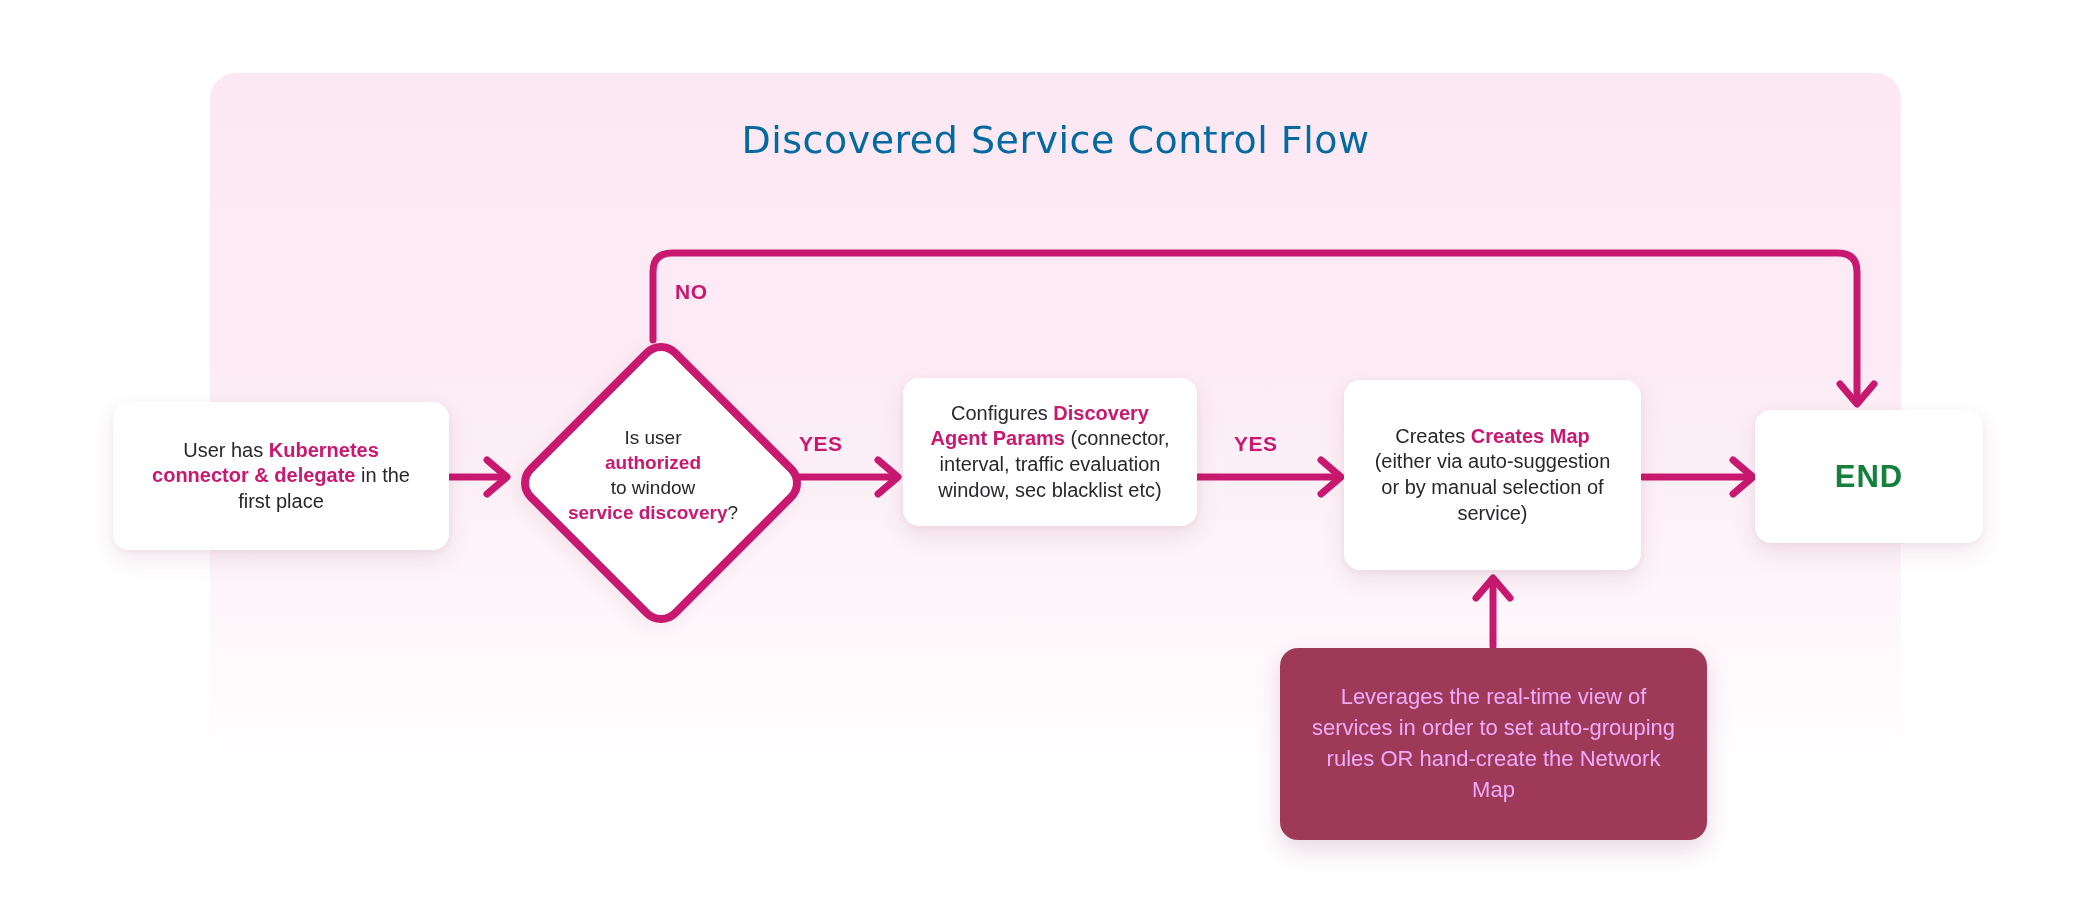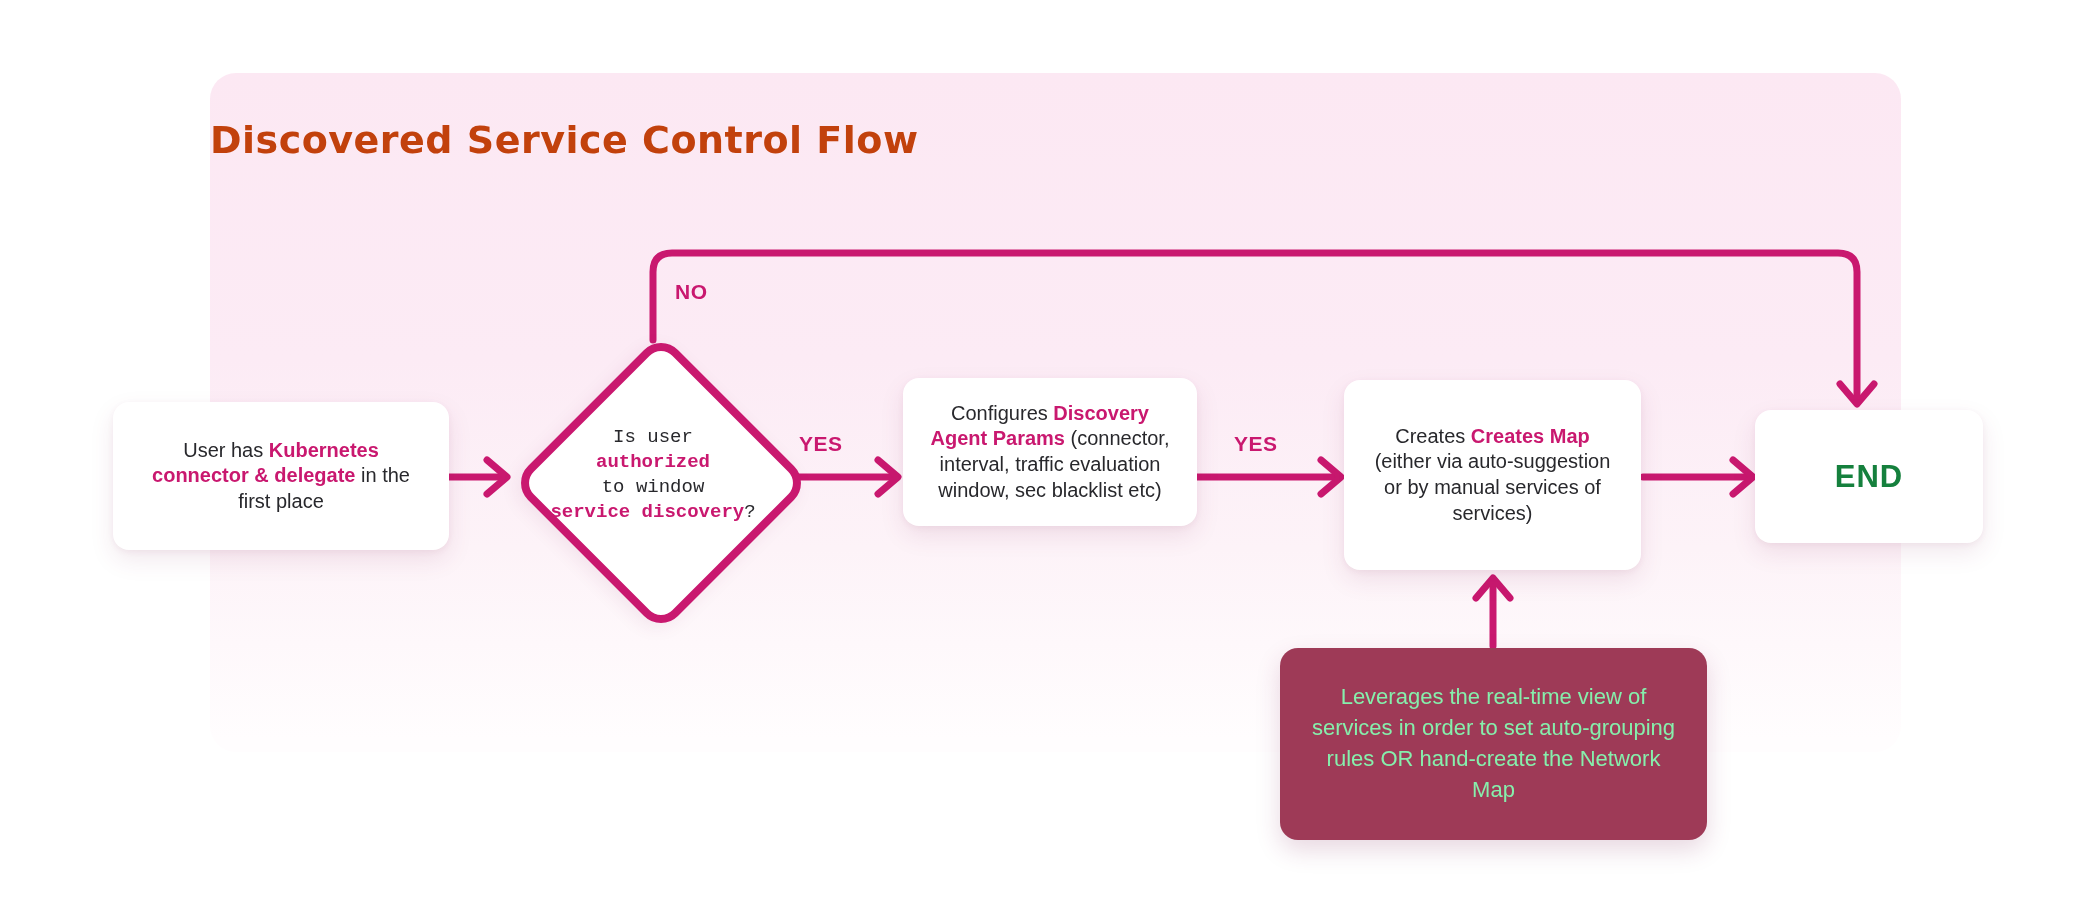"Discovered Service Control Flow" .title { color: #c2410c -> #0369a1; font-weight: 700 -> 400; text-align: none -> center }
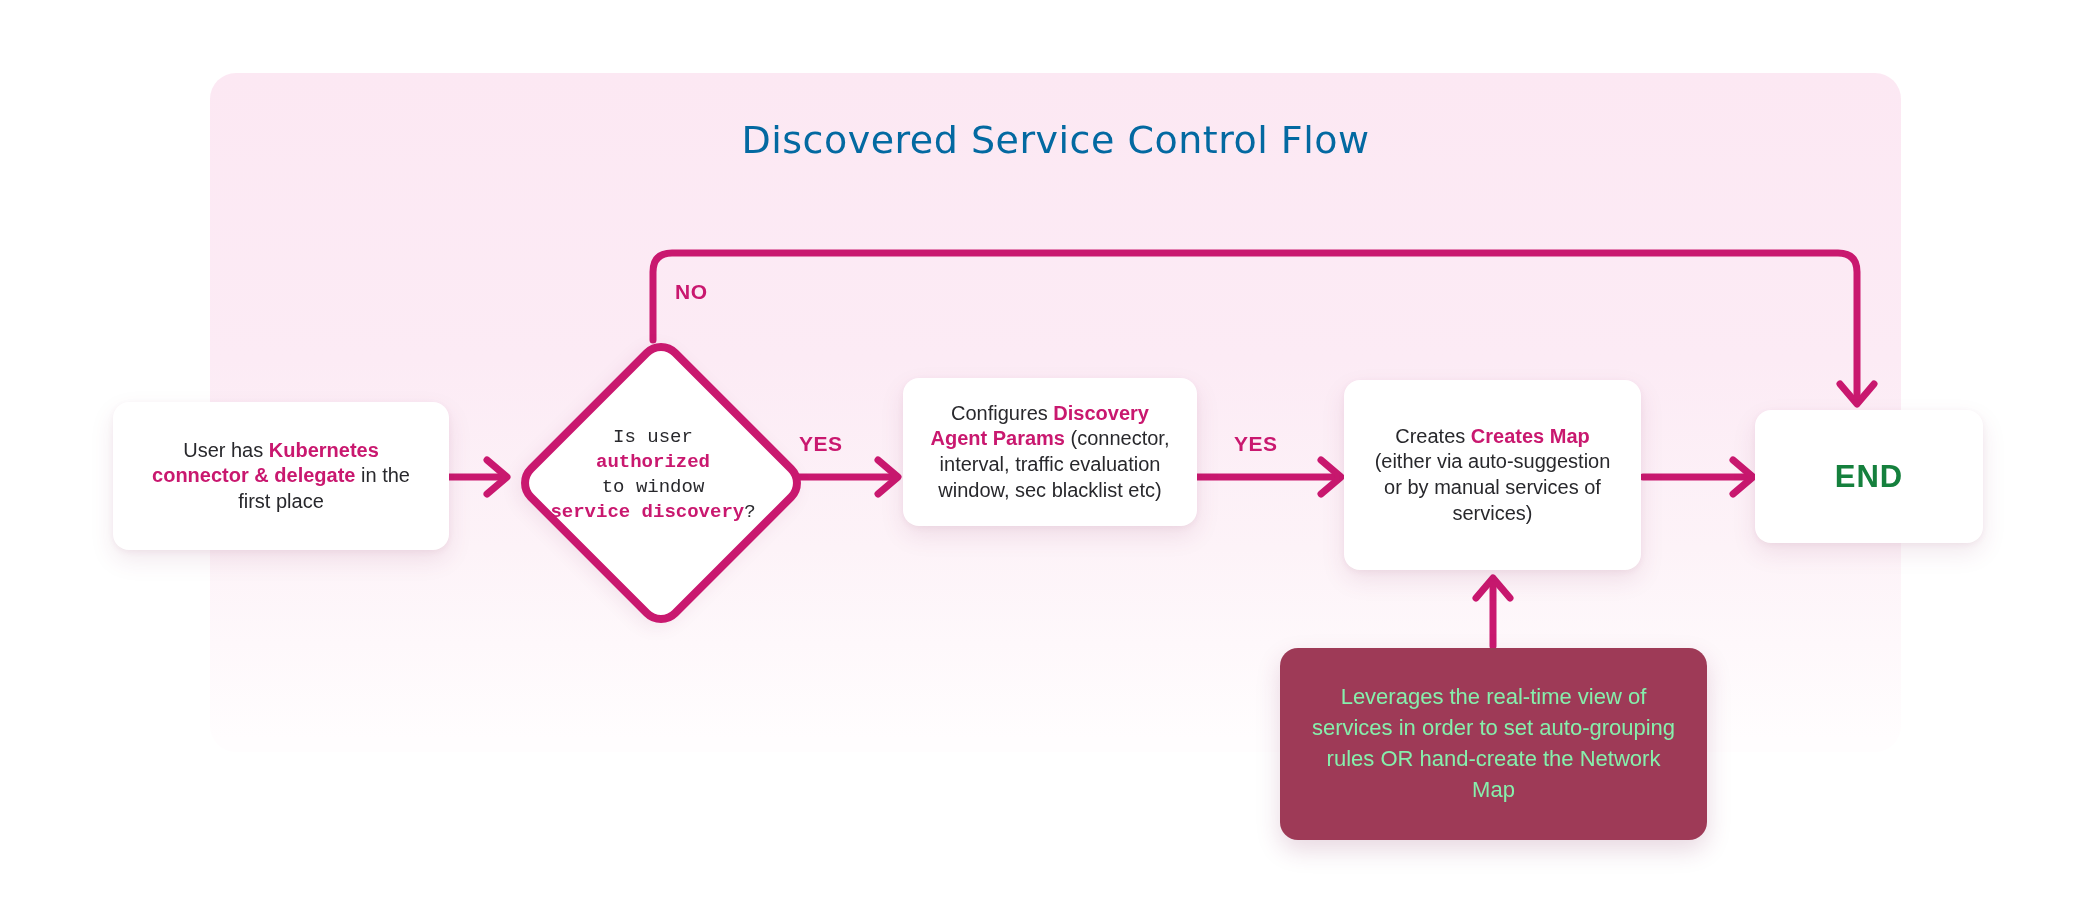"Is user" .diamond-text { font-family: Liberation Mono, monospace -> none }
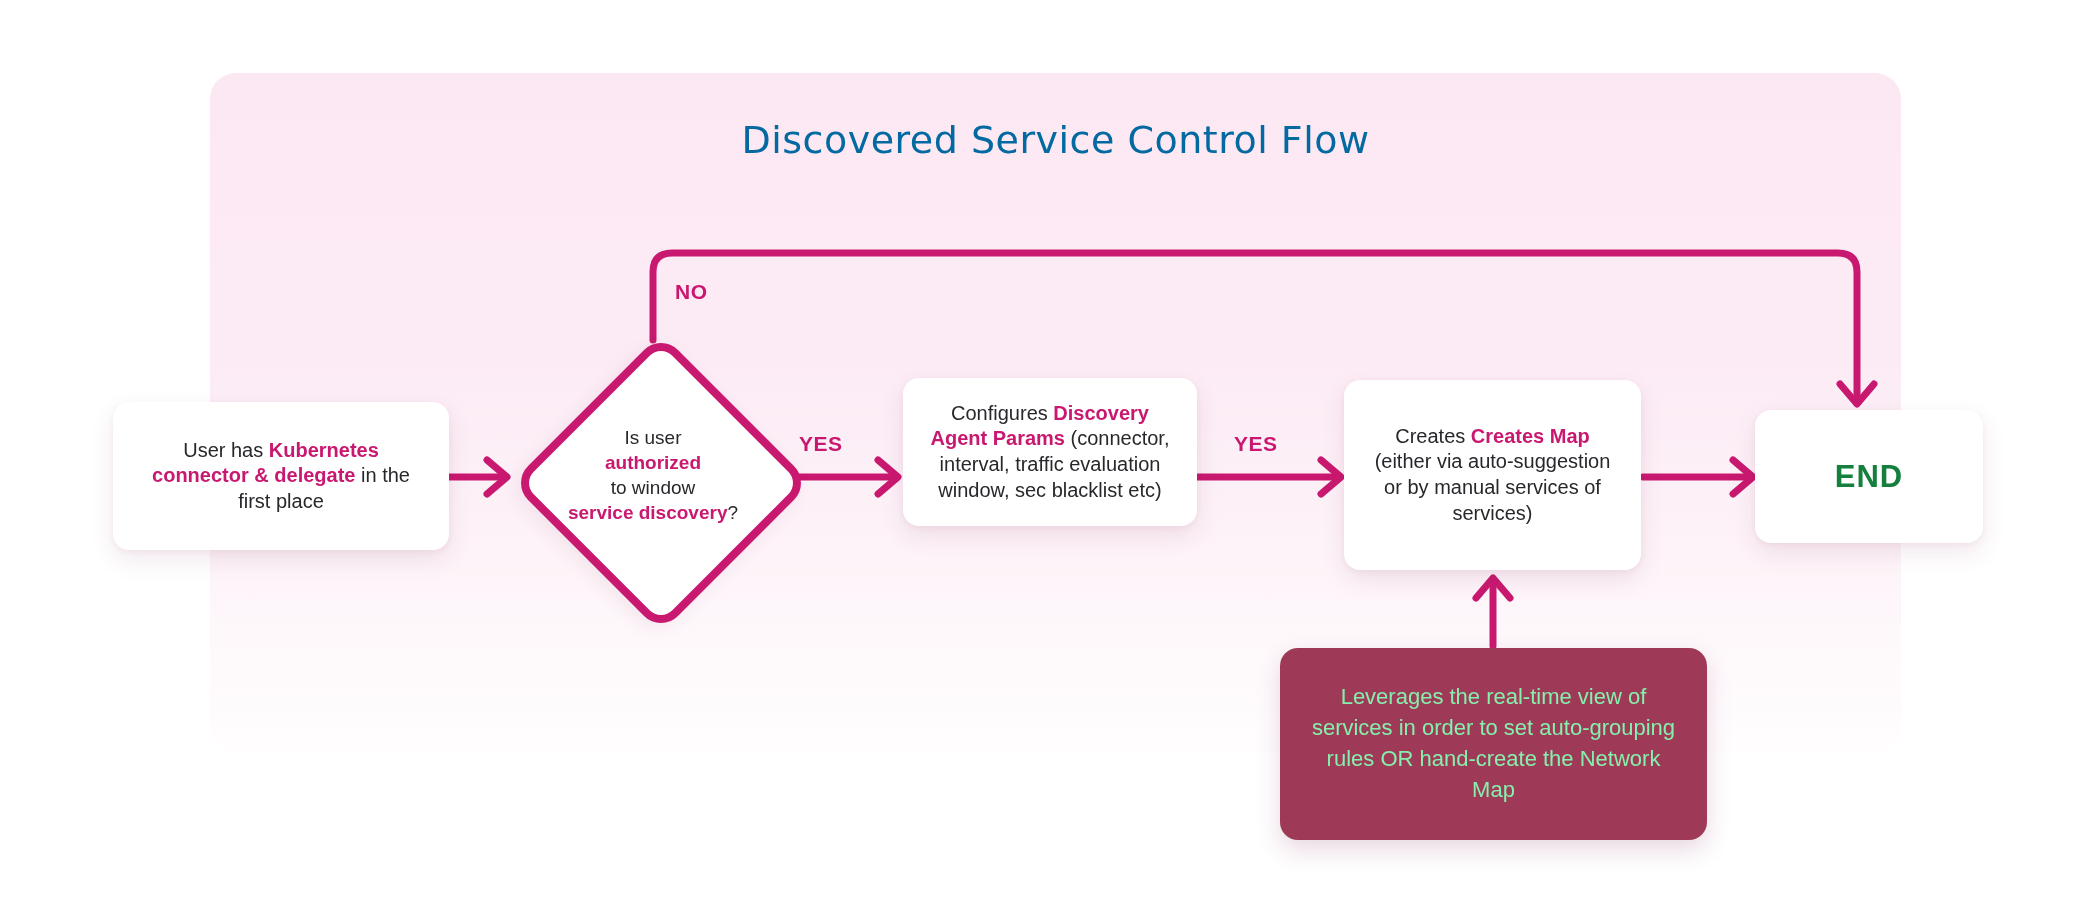"(either via auto-suggestion or by" span { text: services of services -> selection of service }
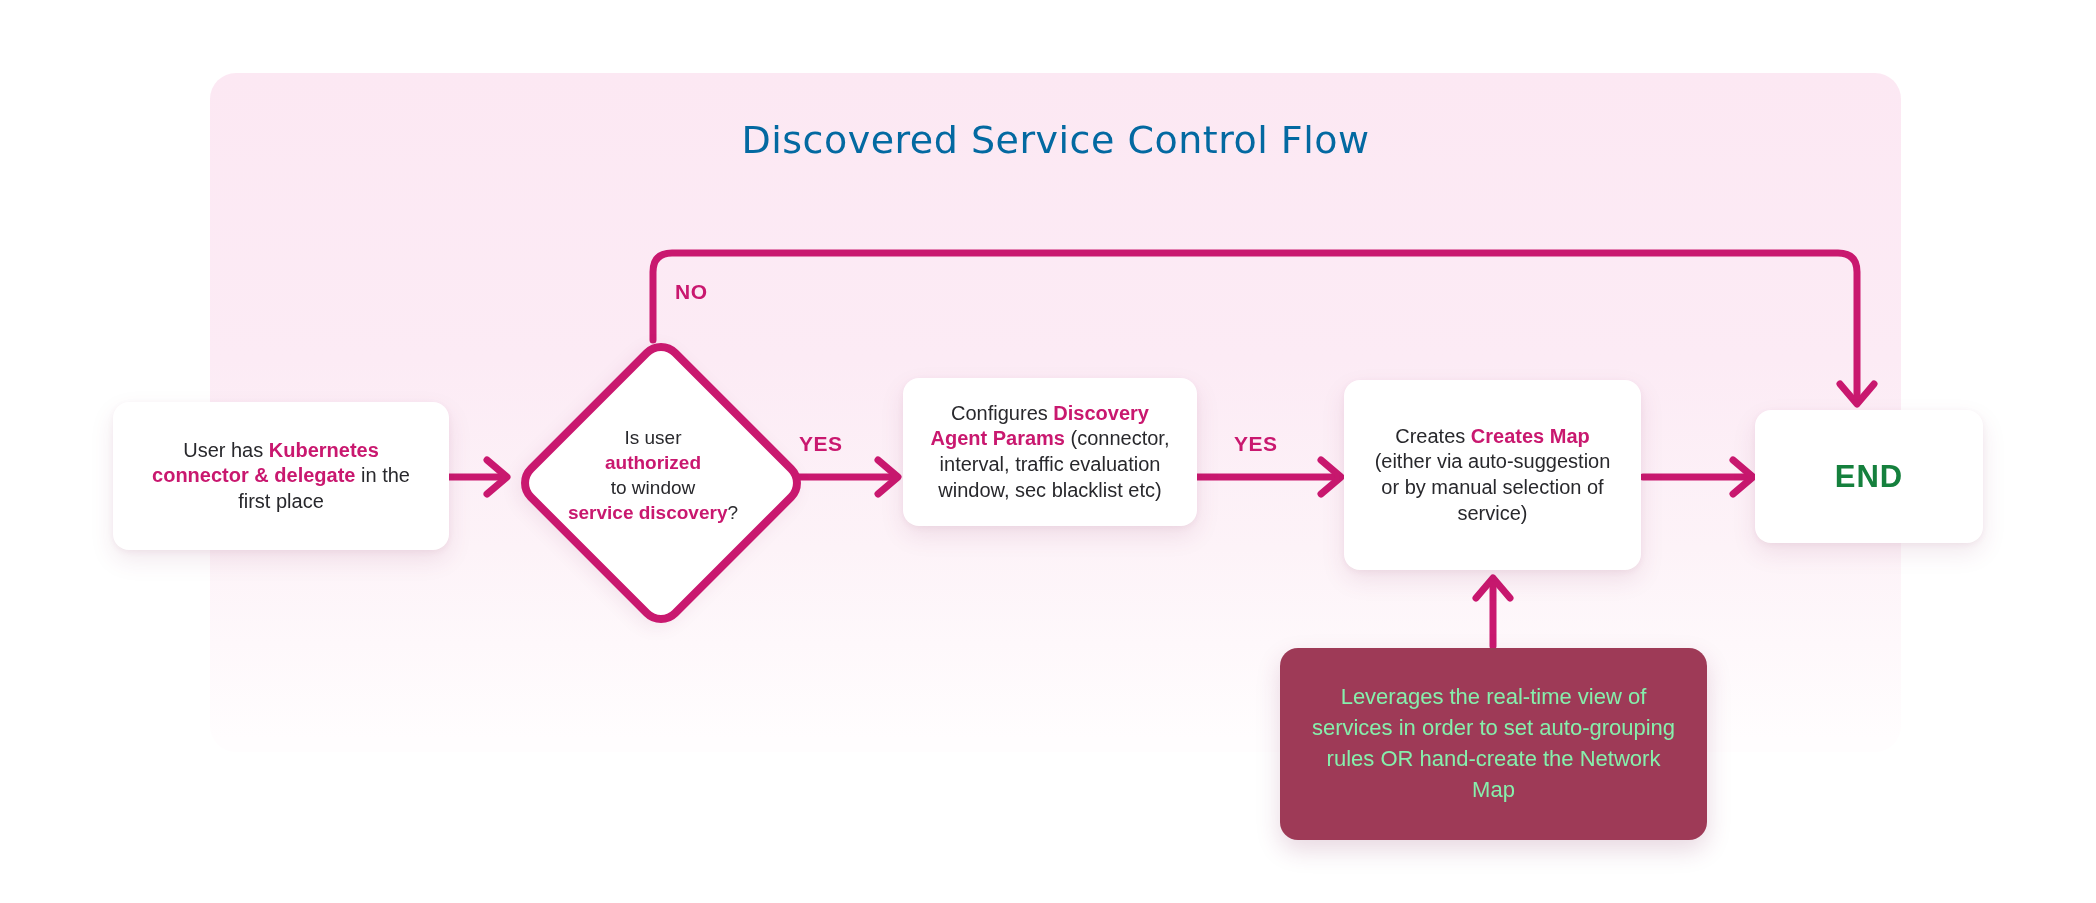"Leverages the real-time view of" .note-node { color: #86efac -> #f0abfc }
